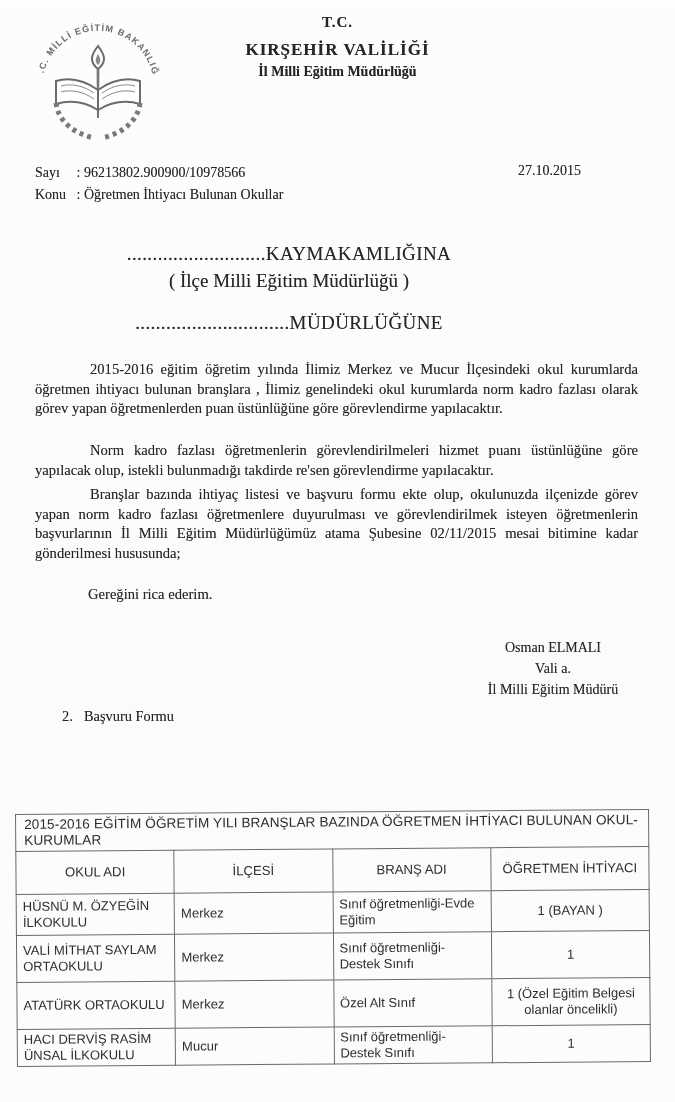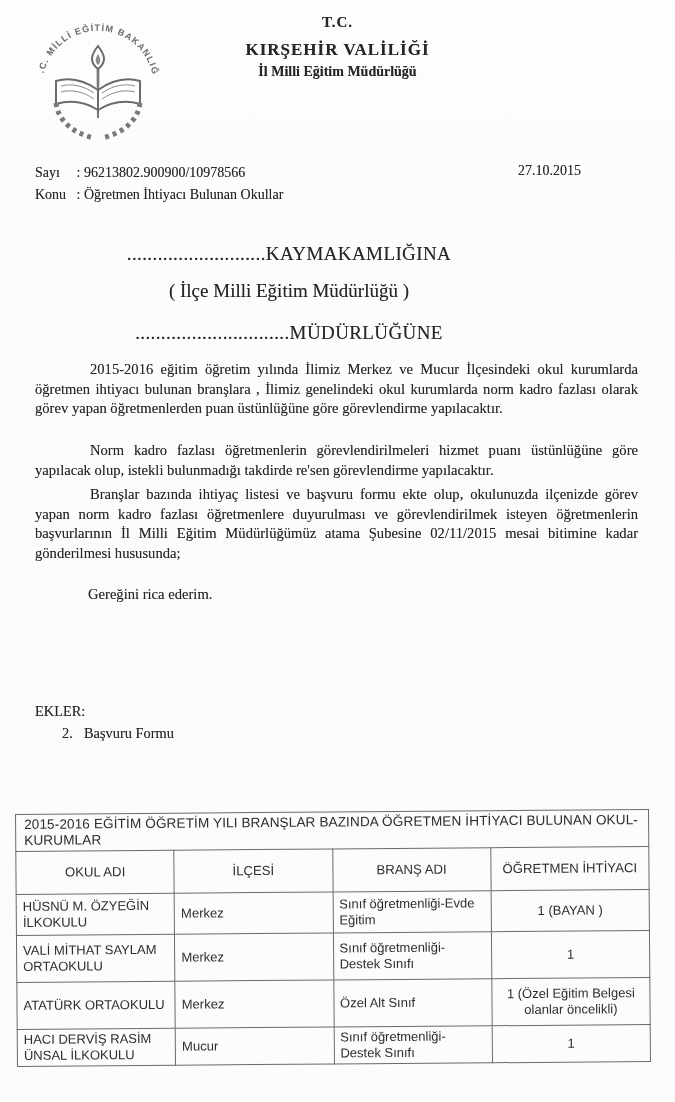"( İlçe Milli Eğitim Müdürlüğü" .addr .l2 { margin-top: 15px -> 5px }
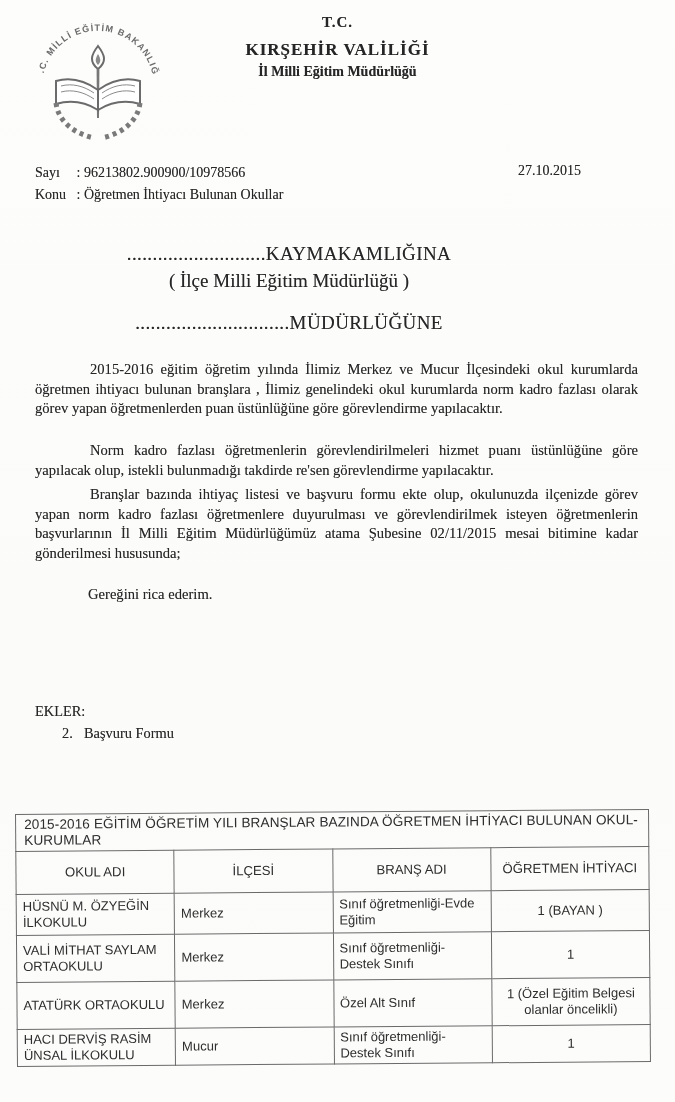"Osman ELMALI" div.sig { html: none -> <div> <div>Osman ELMALI</div> <div>Vali a.</div> <div>İl Milli Eğitim Müdürü</div> </div> }
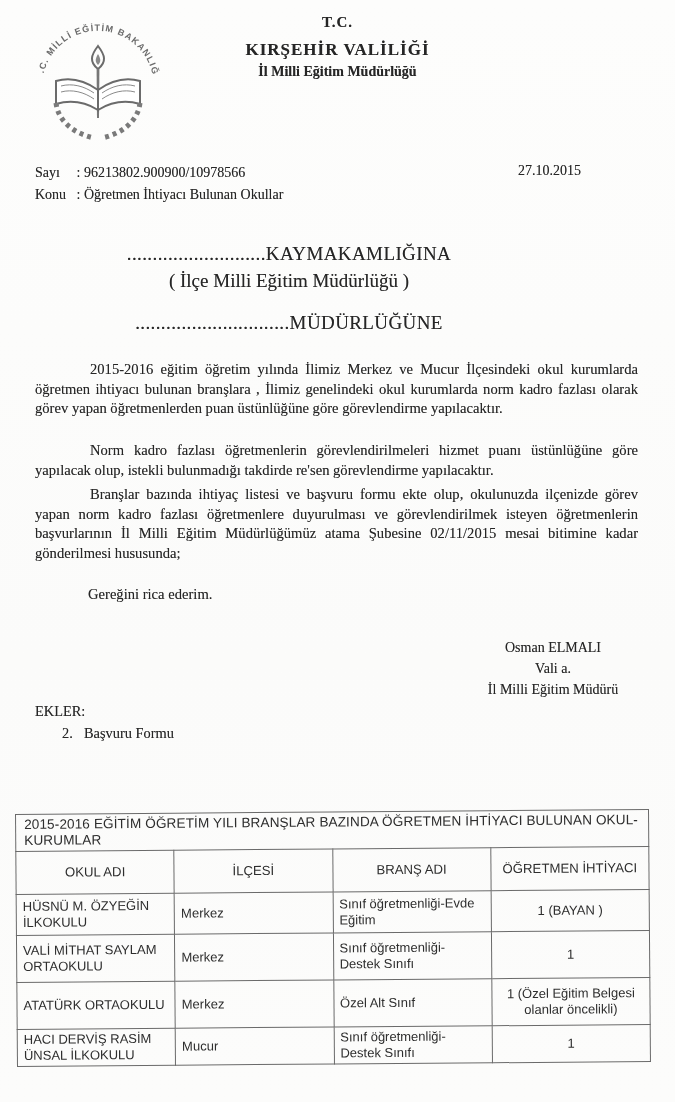"EKLER:" div.hdr { html: <div>EKLER:</div> -> none }
